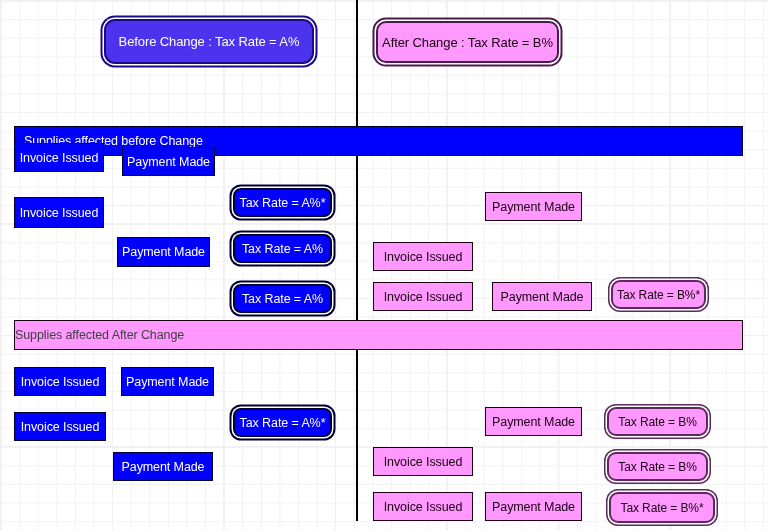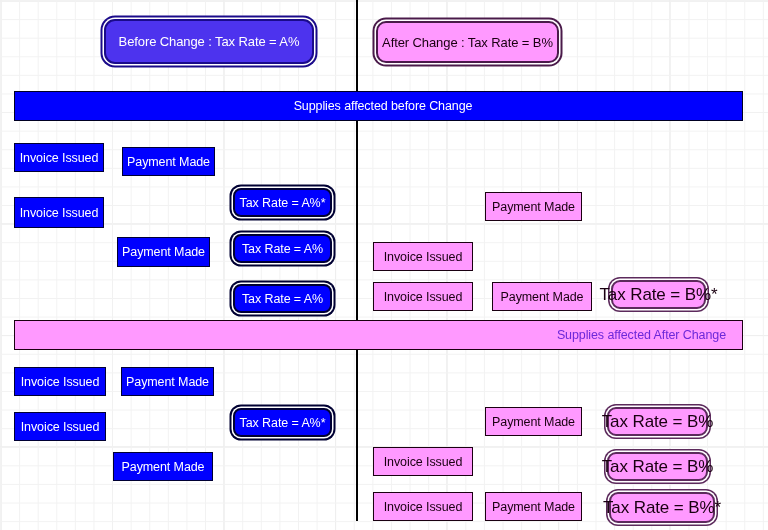"Supplies affected before Change" .banner-blue { justify-content: center -> flex-start; margin-top: none -> 35px }
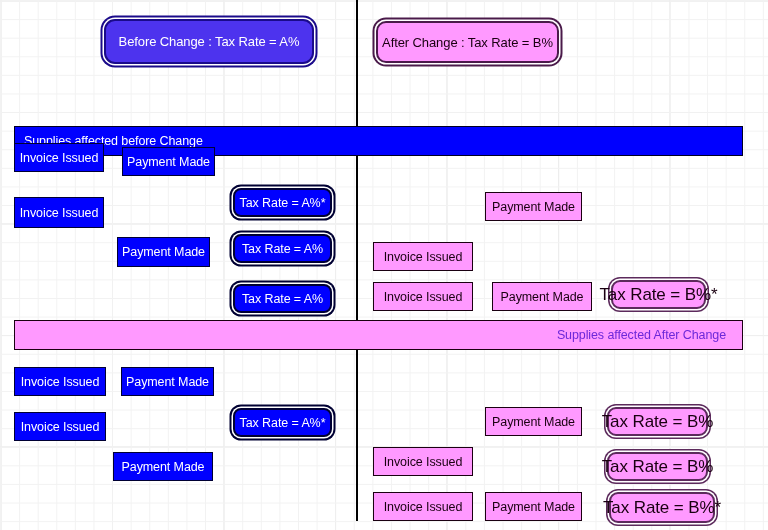"Tax Rate = B%*" .pink-round { font-size: 17px -> 12px }
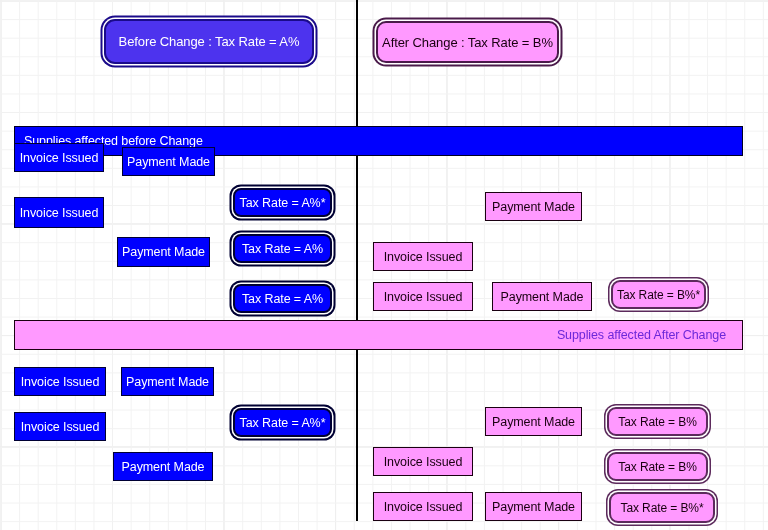"Supplies affected After Change" .banner-pink { color: #6d28d9 -> #404040; justify-content: flex-end -> none; padding-right: 16px -> 4px }
